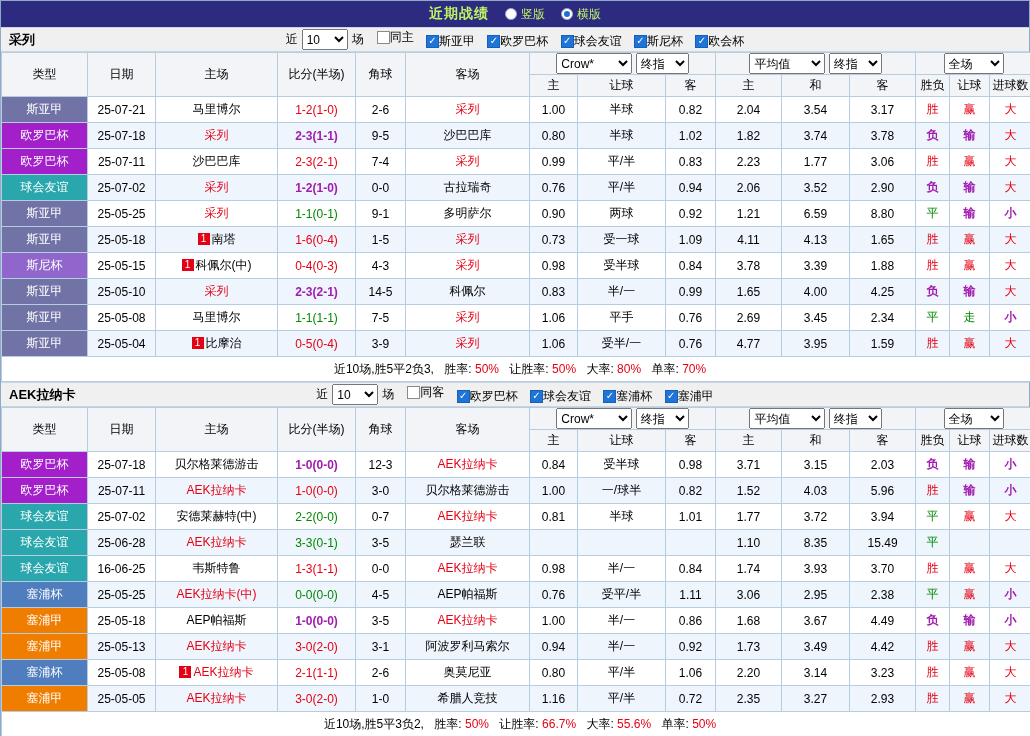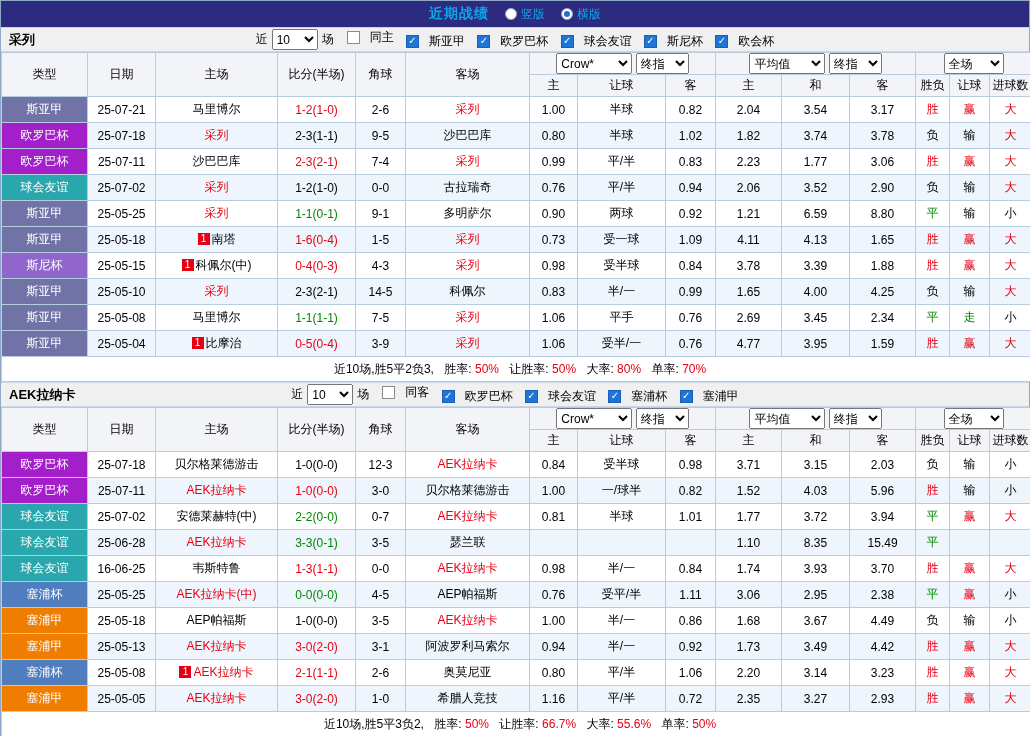"近期战绩" .topbar { color: #0ea5e9 -> #bef264 }
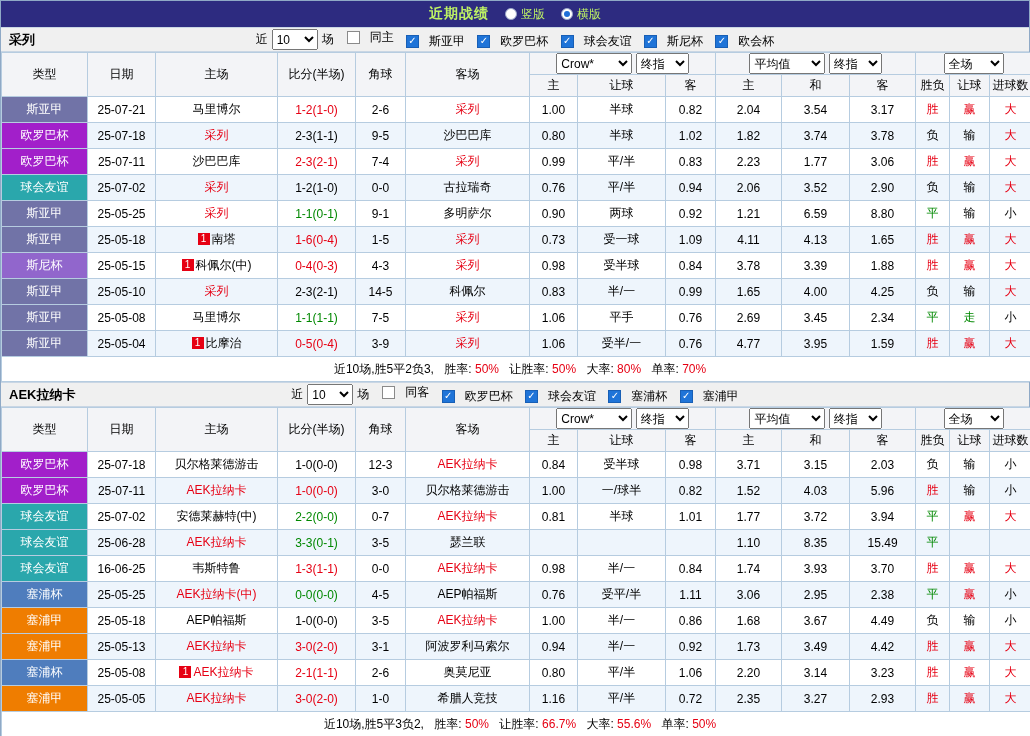"同主" .chk { gap: 10px -> 0 }
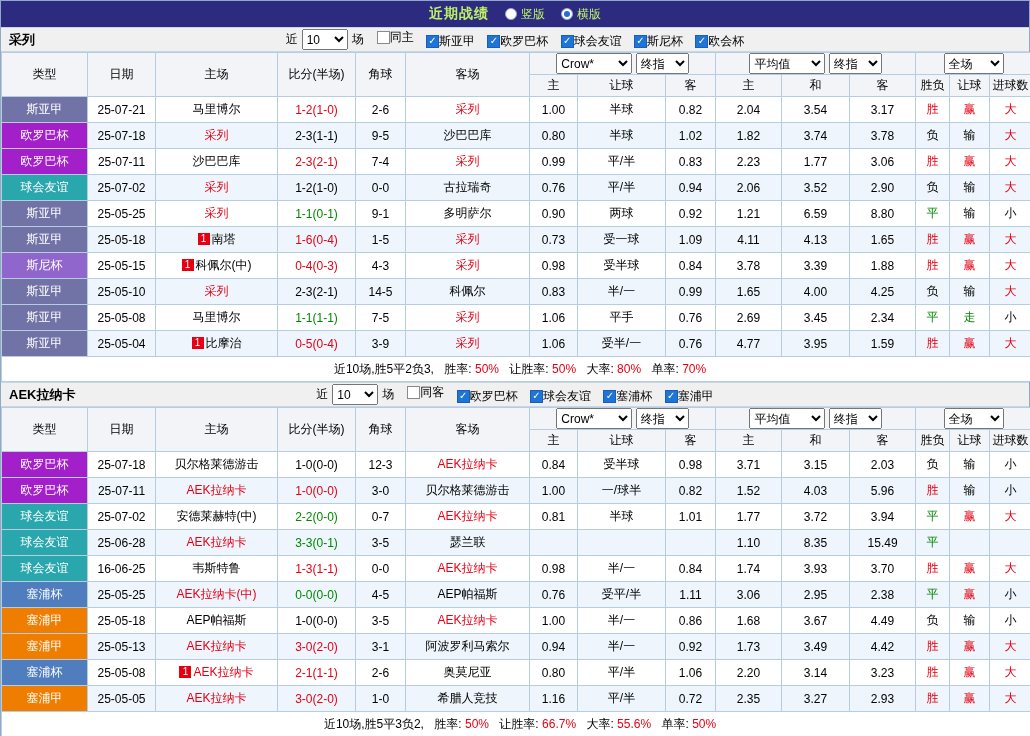"2-3(1-1)" .c-blue { color: #000000 -> #a21caf; font-weight: none -> bold }
